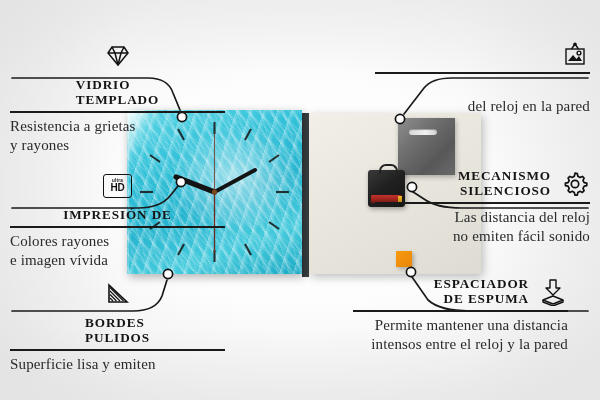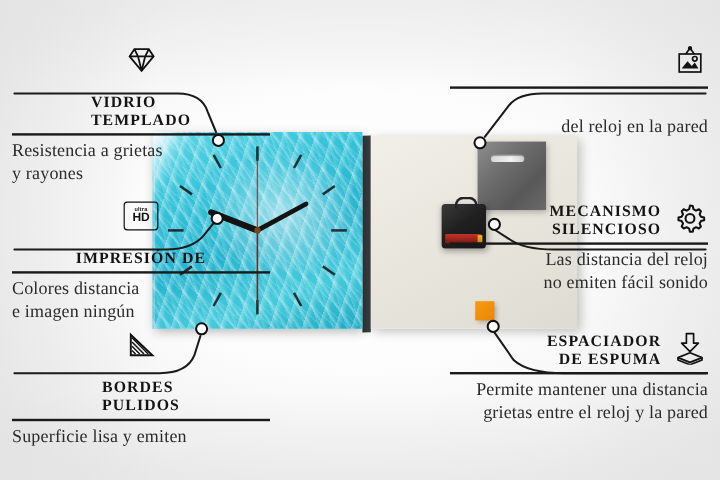"HD" .f-icon { align-items: flex-start -> flex-end }
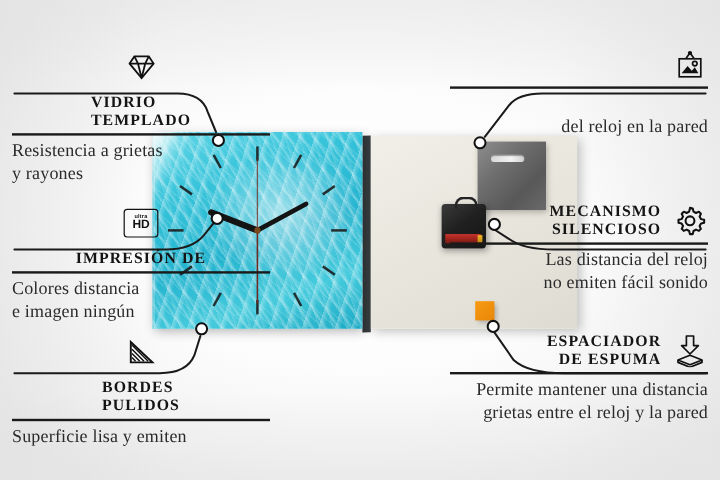"Colores distancia" span { text: distancia -> rayones }
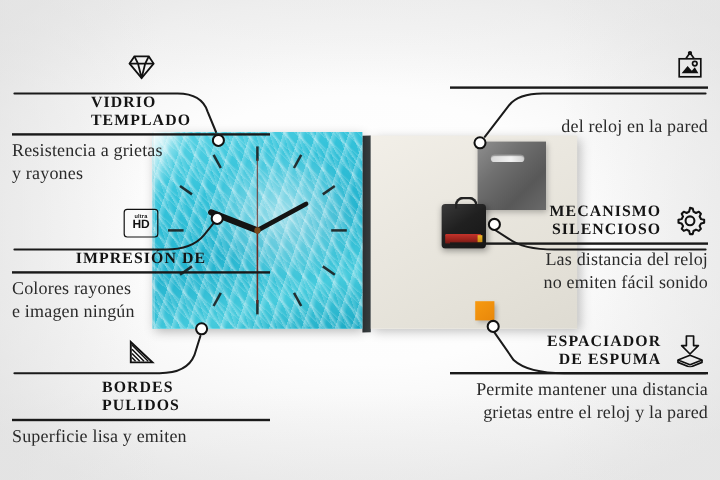"e imagen ningún" span { text: ningún -> vívida }
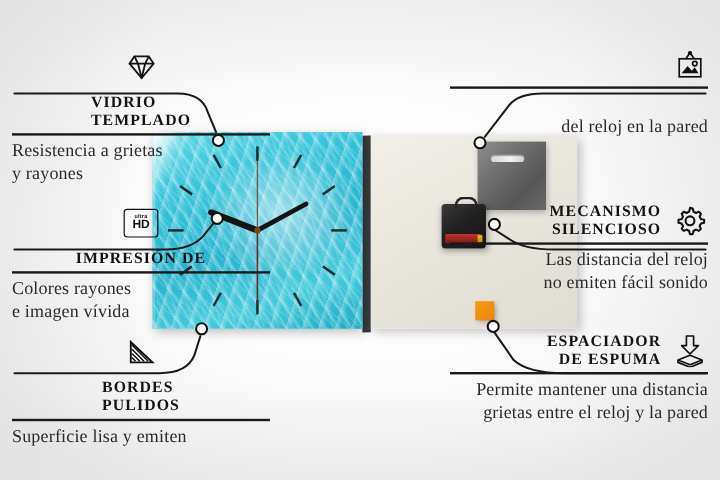"ESPACIADOR" #feat-spacer { left: 375px -> 353px }
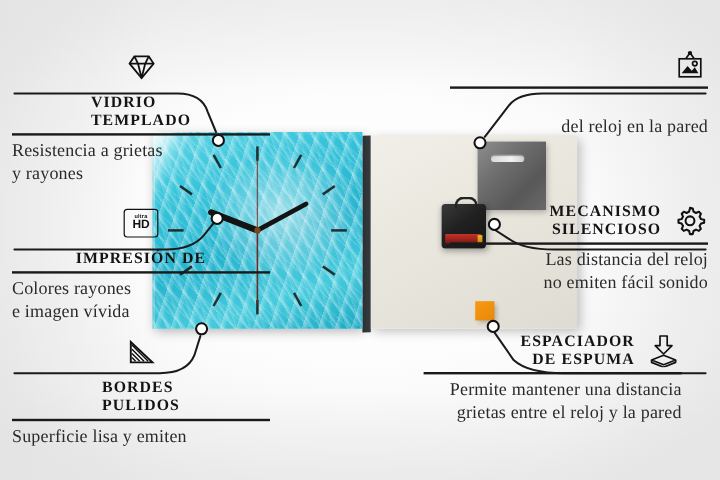"grietas entre el reloj y" span { text: grietas -> intensos }
